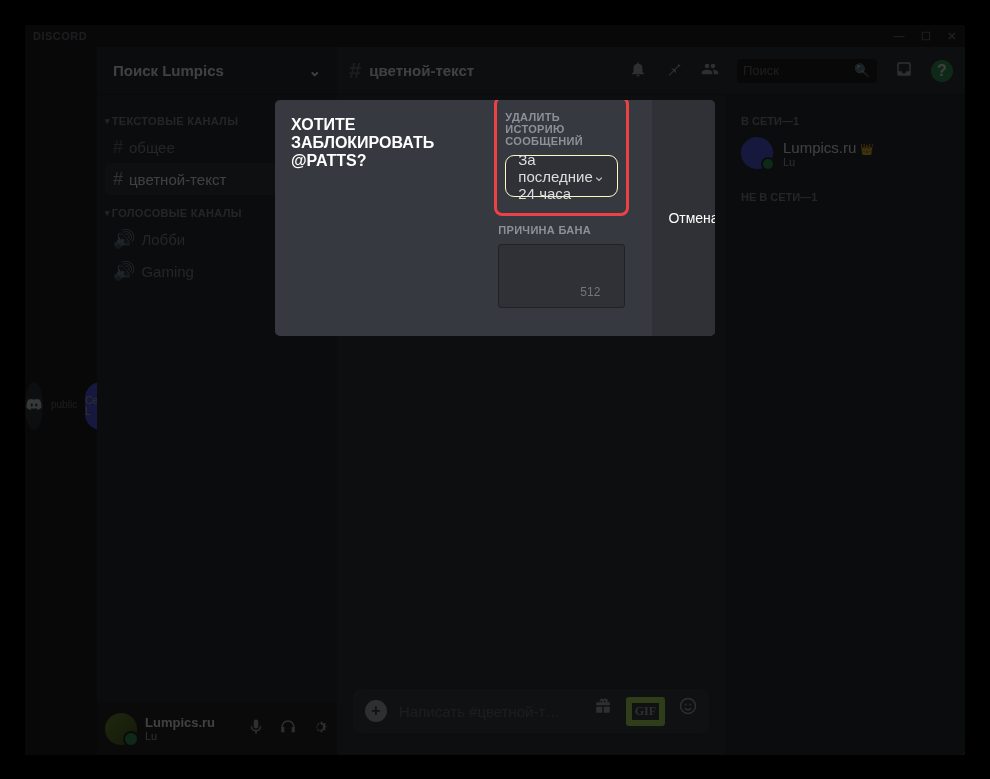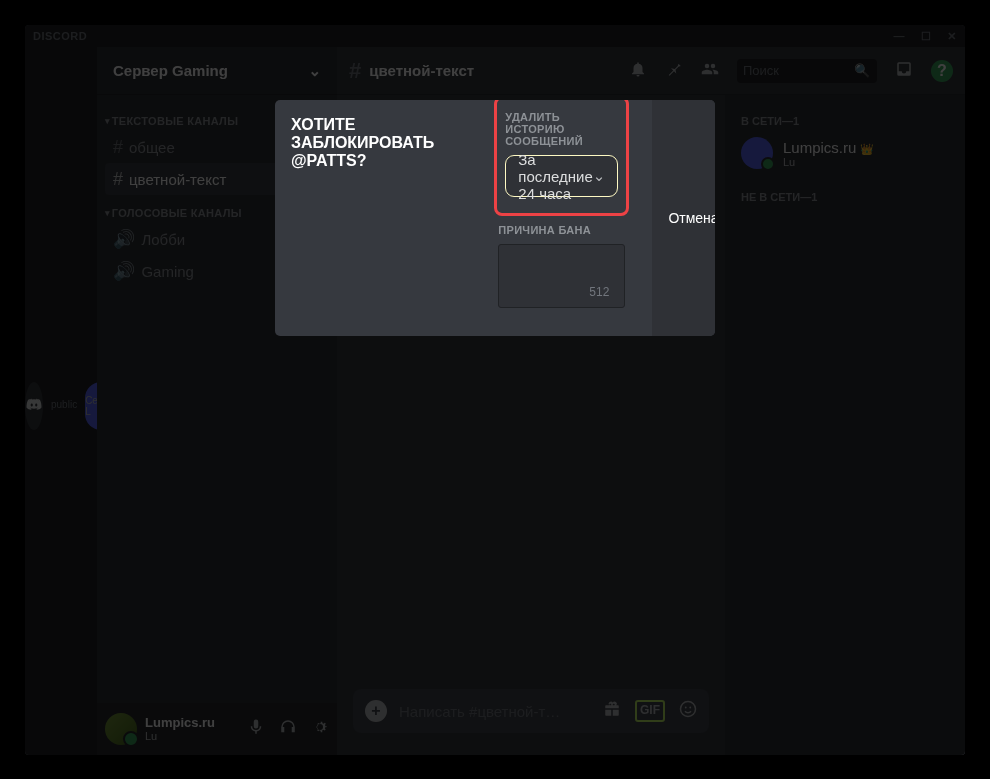"Сервер Gaming" span { text: Сервер Gaming -> Поиск Lumpics }
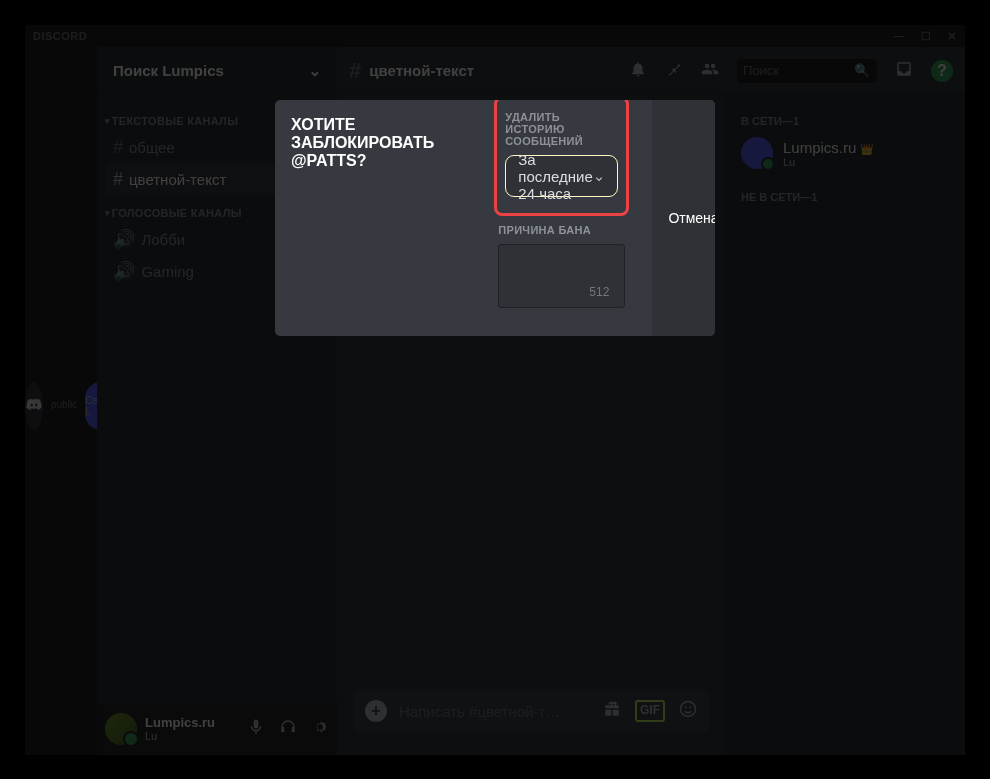"512" .char-count { right: 15px -> 24px }
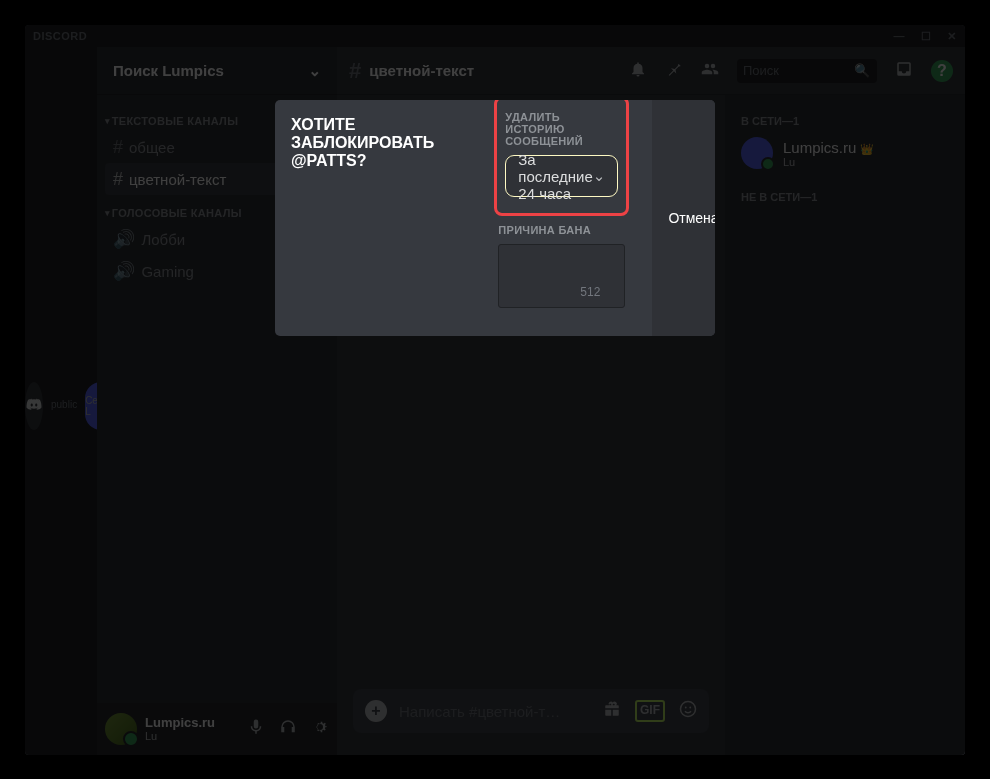"GIF" span { border: 2px solid #bef264 -> 6px solid #bef264; font-family: none -> Liberation Serif, serif }
